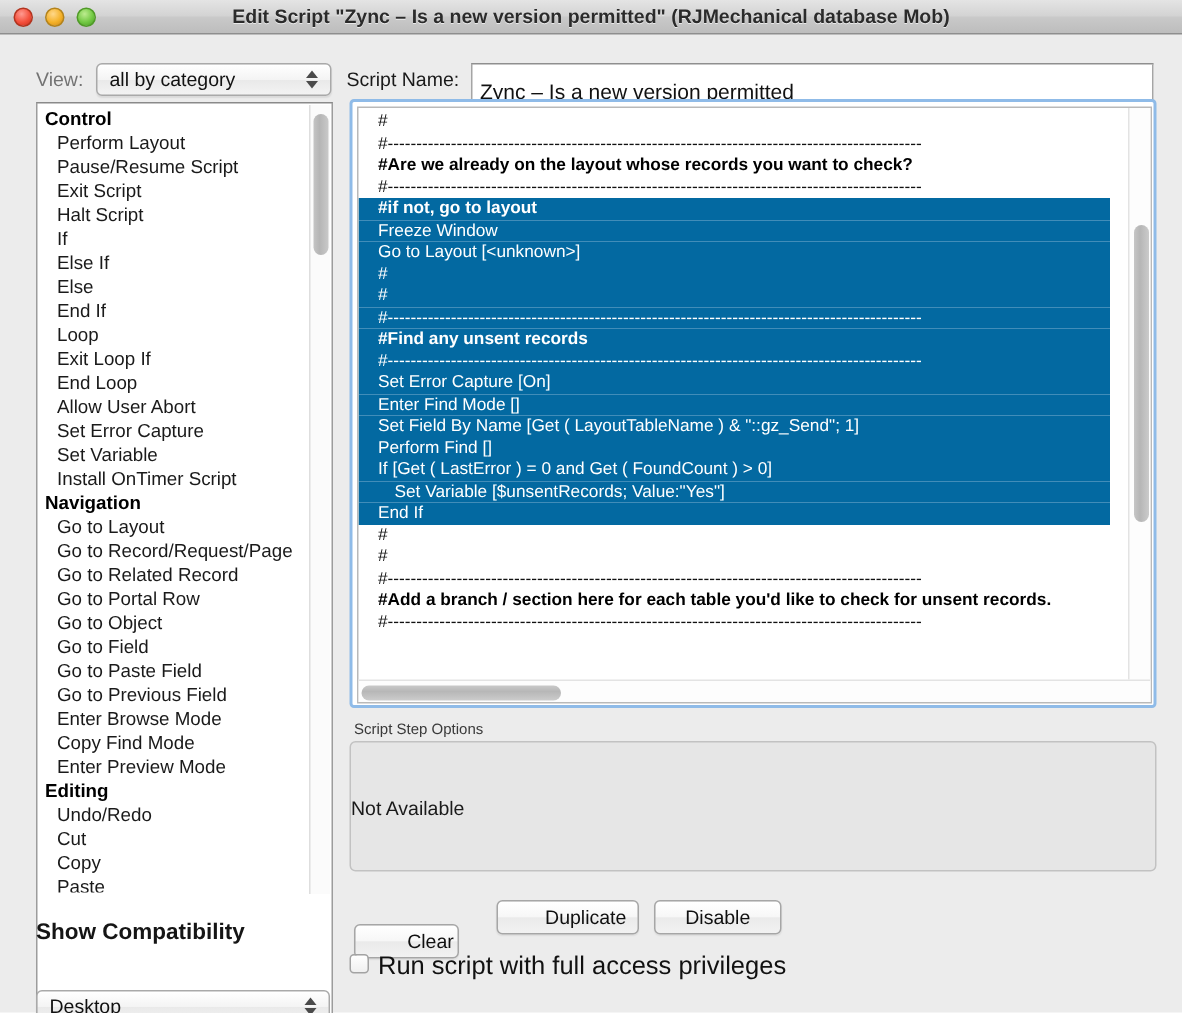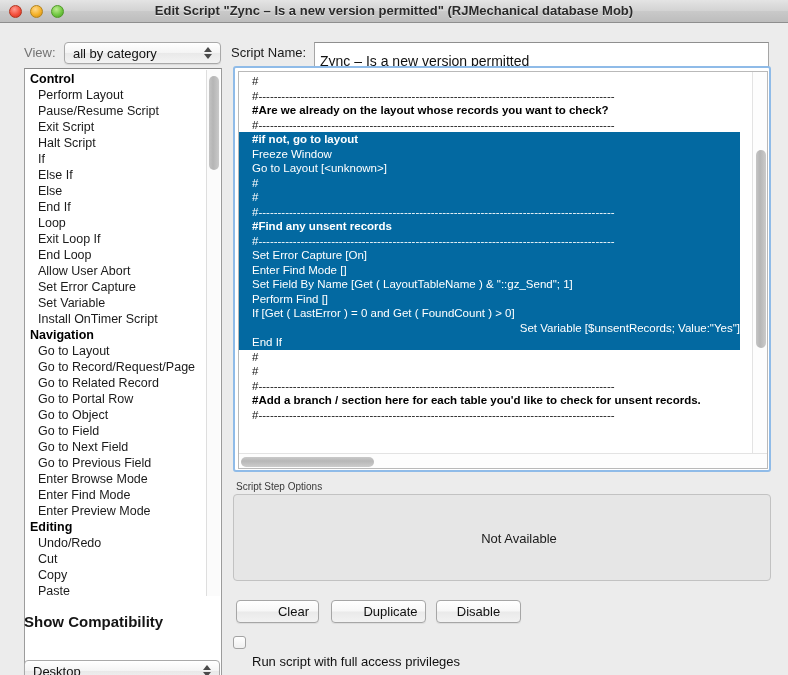"Set Variable [$unsentRecords;" .sl.indent { text-align: right -> none }
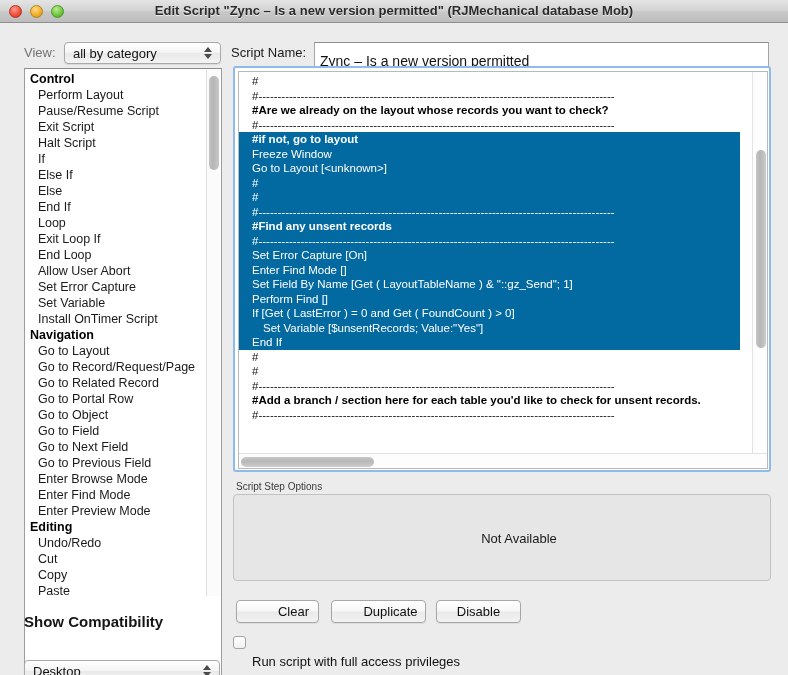"Go to Next Field" div.step-item { text: Next -> Paste }
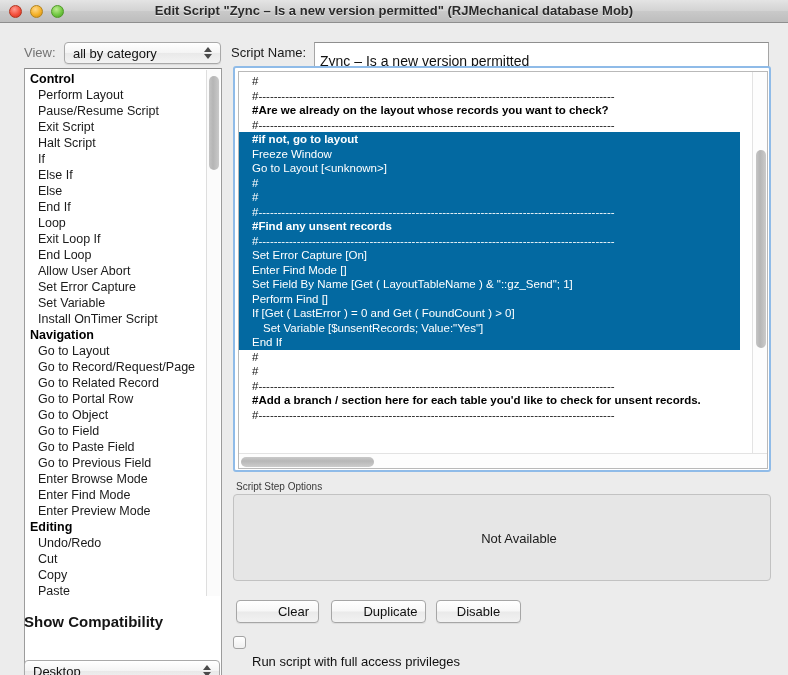"Enter Find Mode" div.step-item { text: Enter -> Copy }
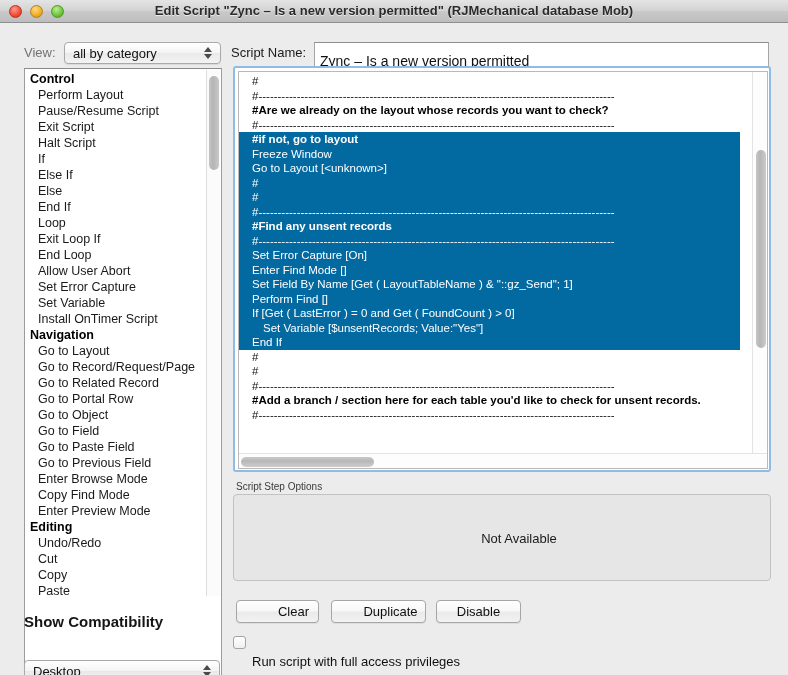"Not Available" .sso-text { left: 16px -> 0; text-align: center -> left }
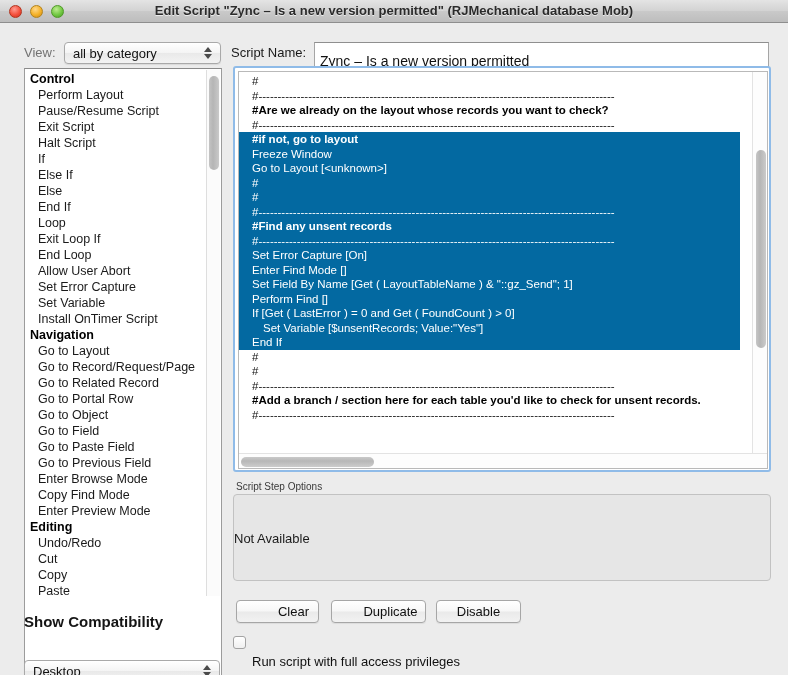"Clear" #btn-clear { top: 600px -> 616px; width: 83px -> 70px }
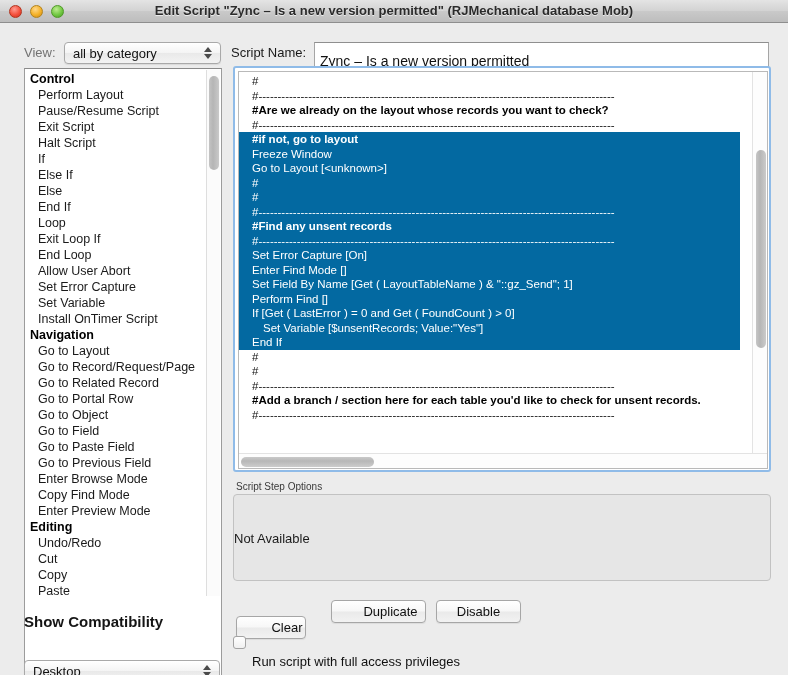"Run script with full access" .cbox-label { font-size: 13px -> 17px; margin-top: 20px -> none }
